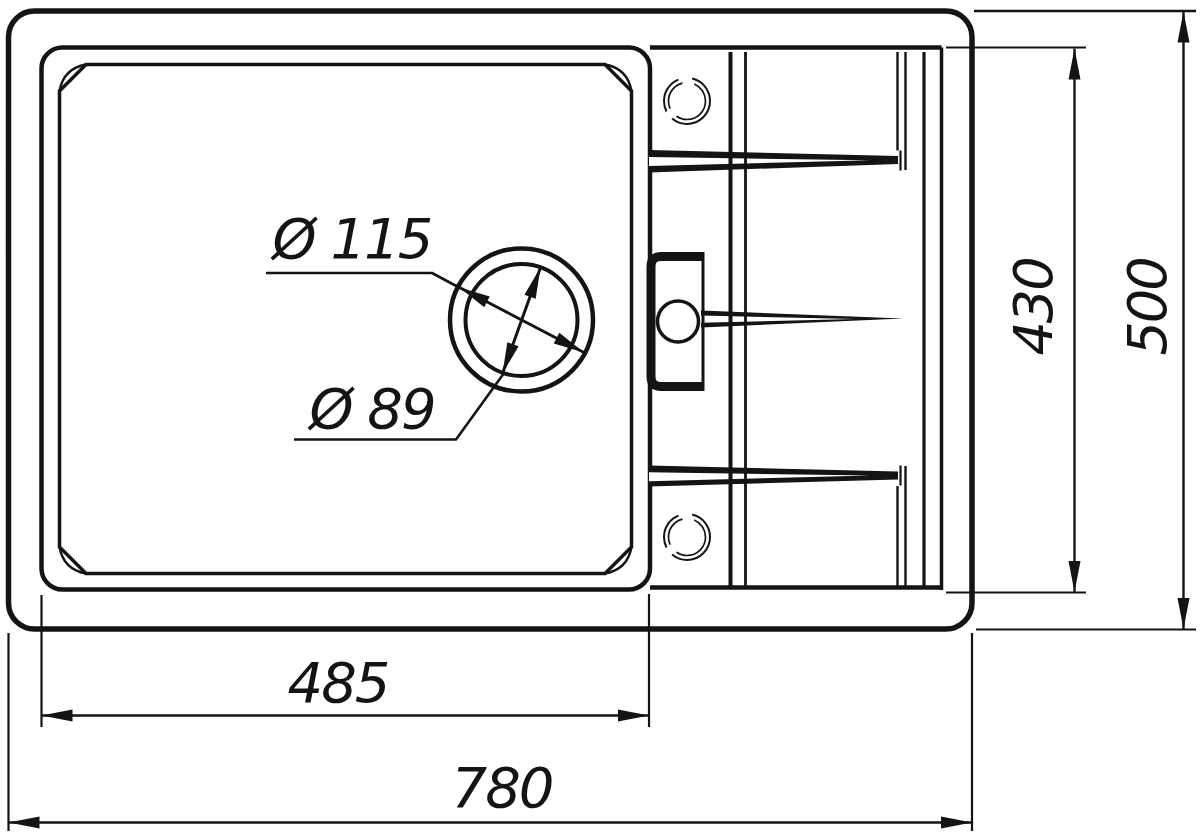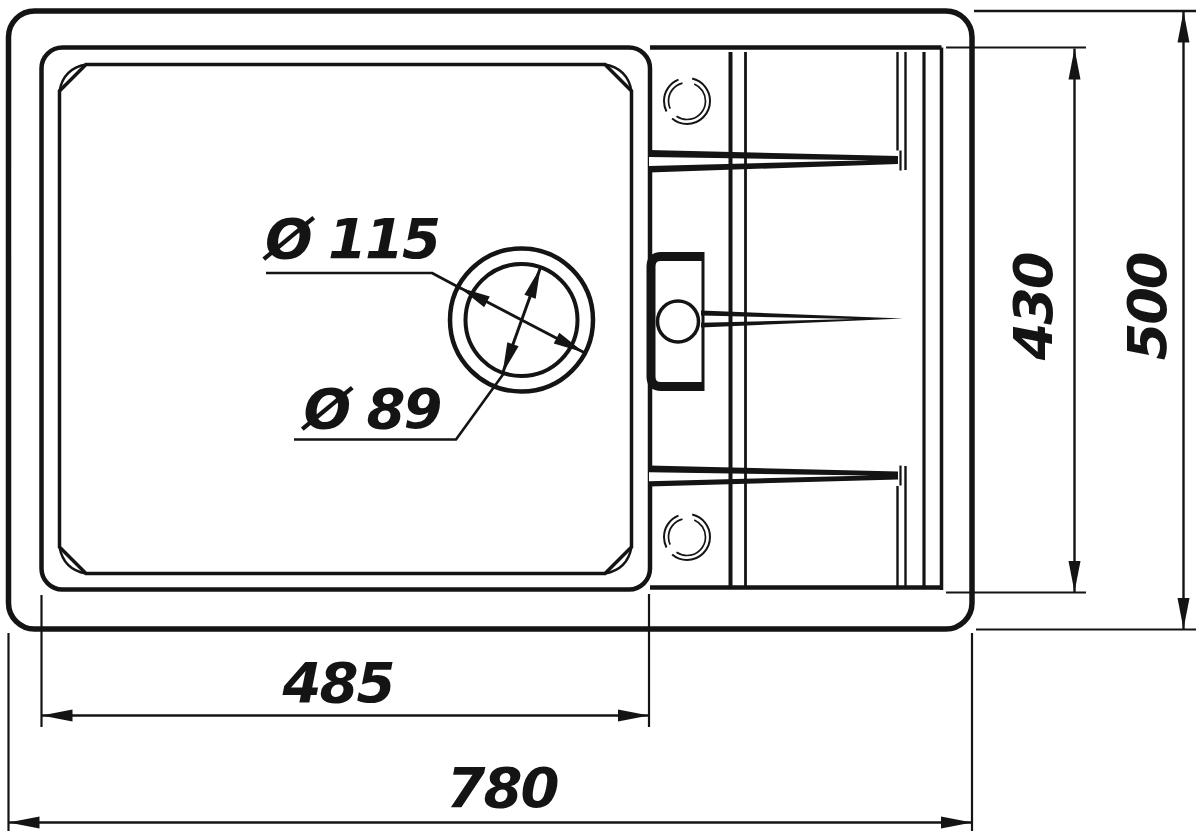"Ø 115" .canvas { font-weight: bold -> none }
